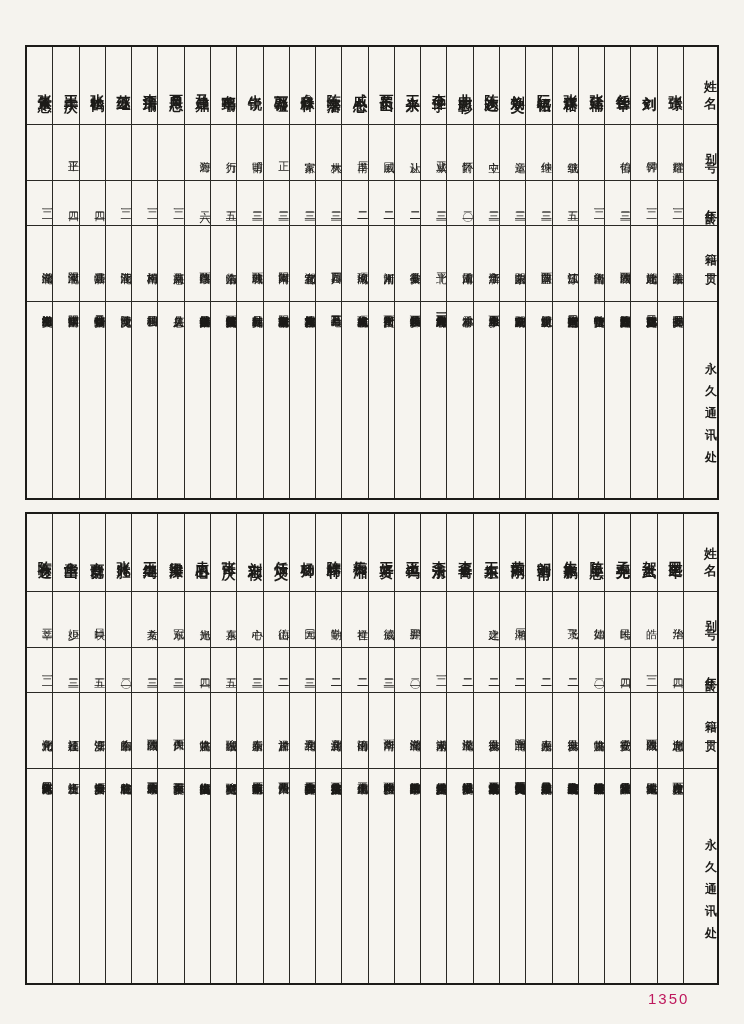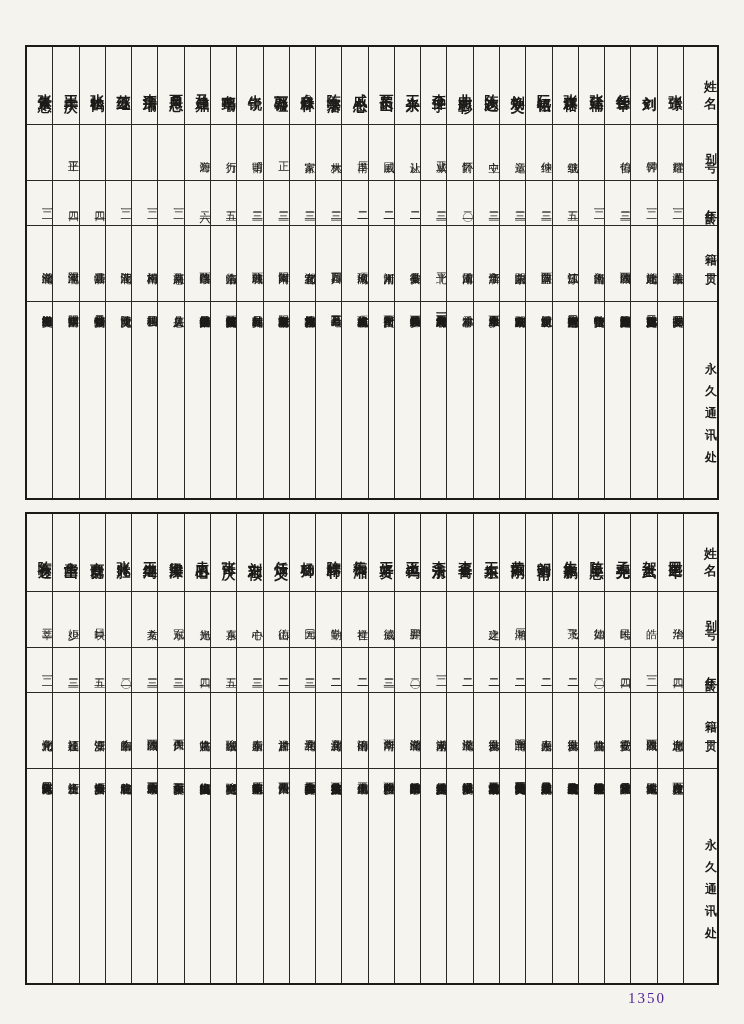"1350" .page-number { color: #4c1d95 -> #be185d; font-family: Liberation Serif, serif -> Liberation Sans, sans-serif; left: 628px -> 648px }
